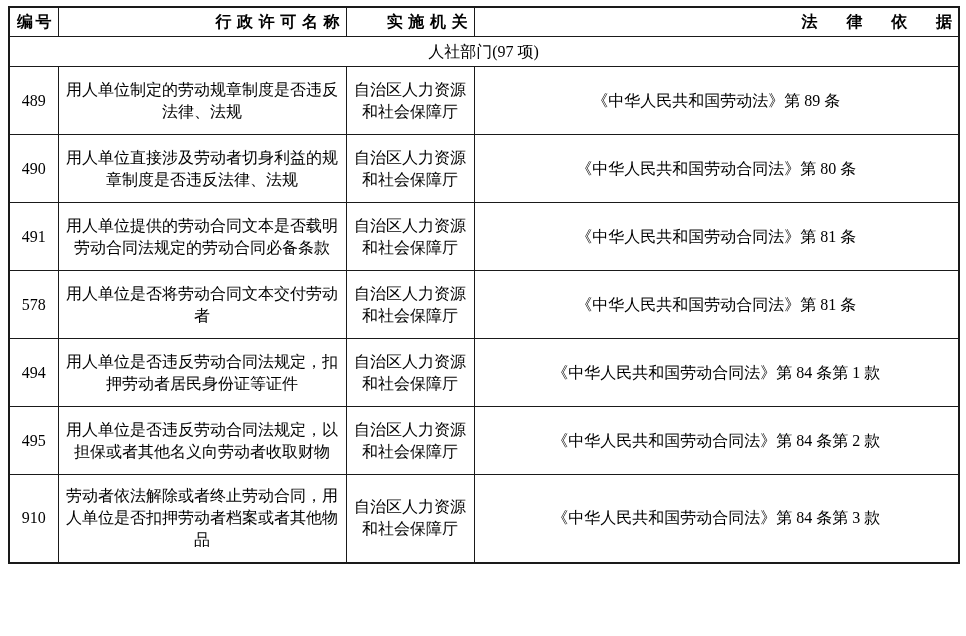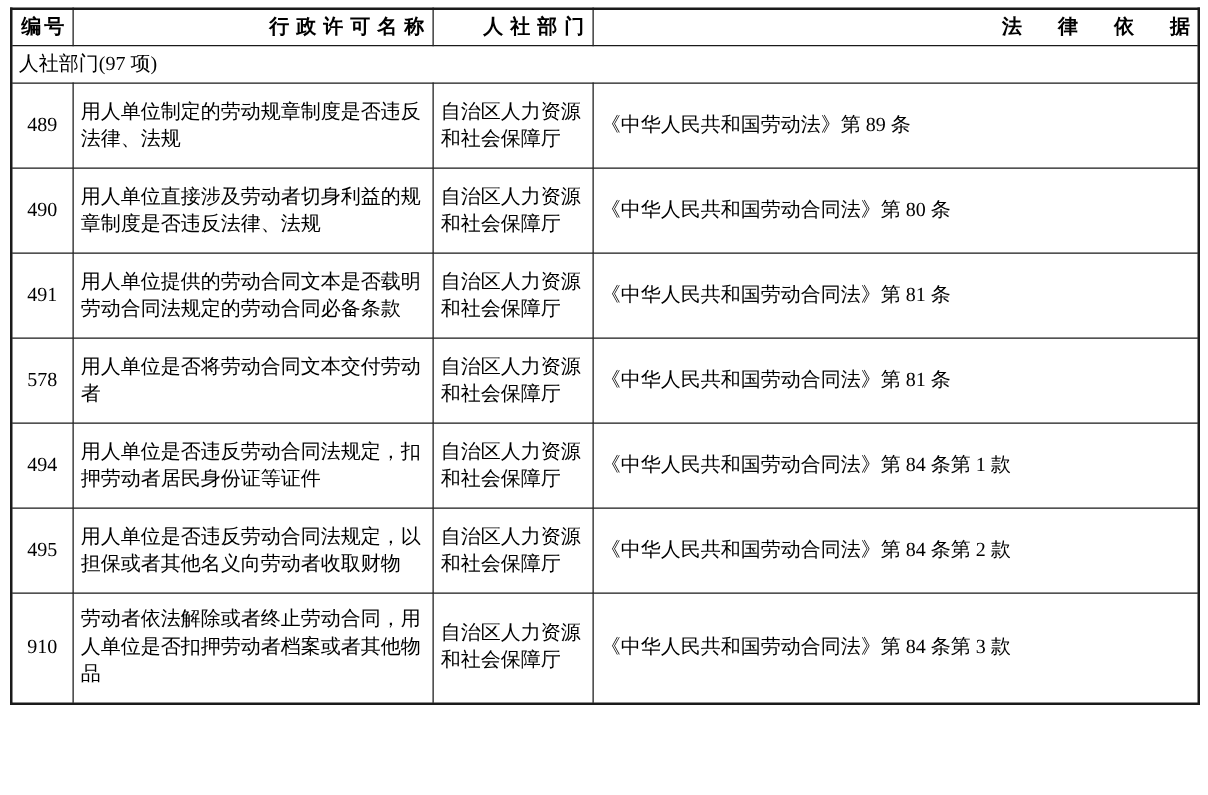"人社部门" span.ls-md { text: 人社部门 -> 实施机关 }
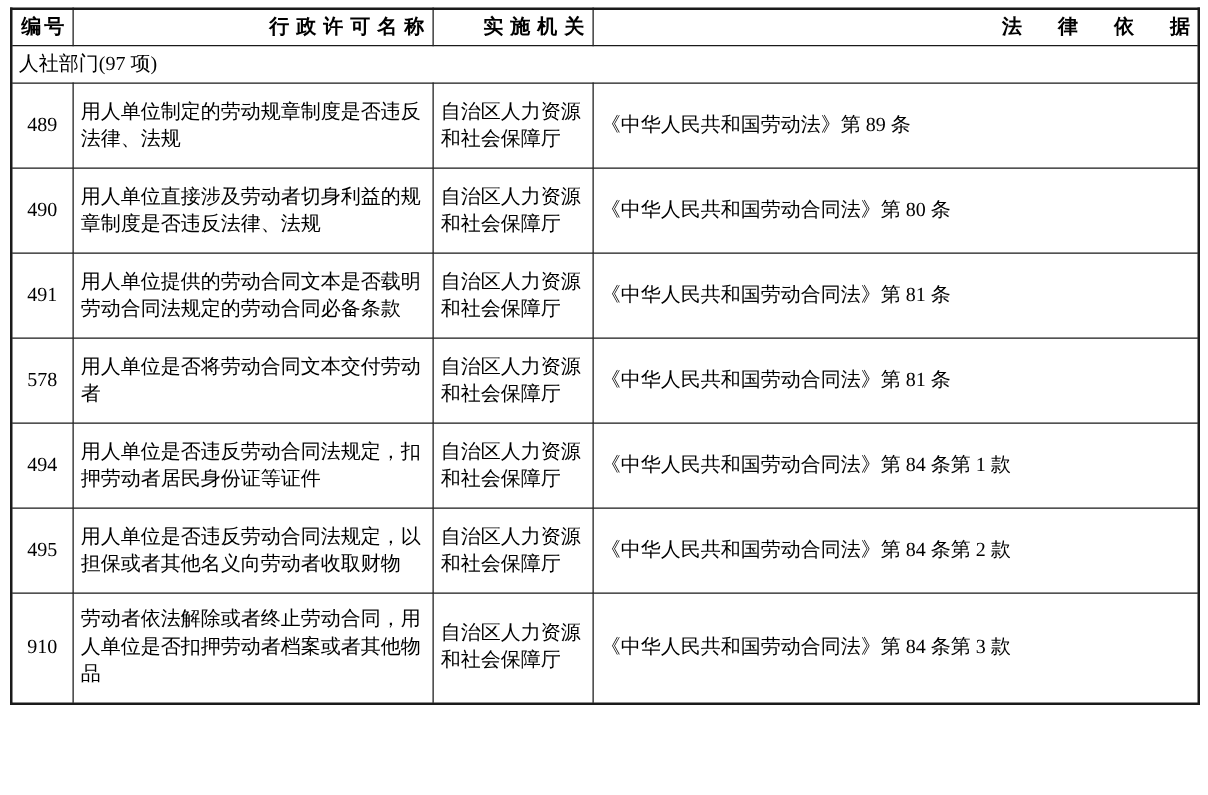"人社部门(97 项)" th, td { text-align: left -> center }
